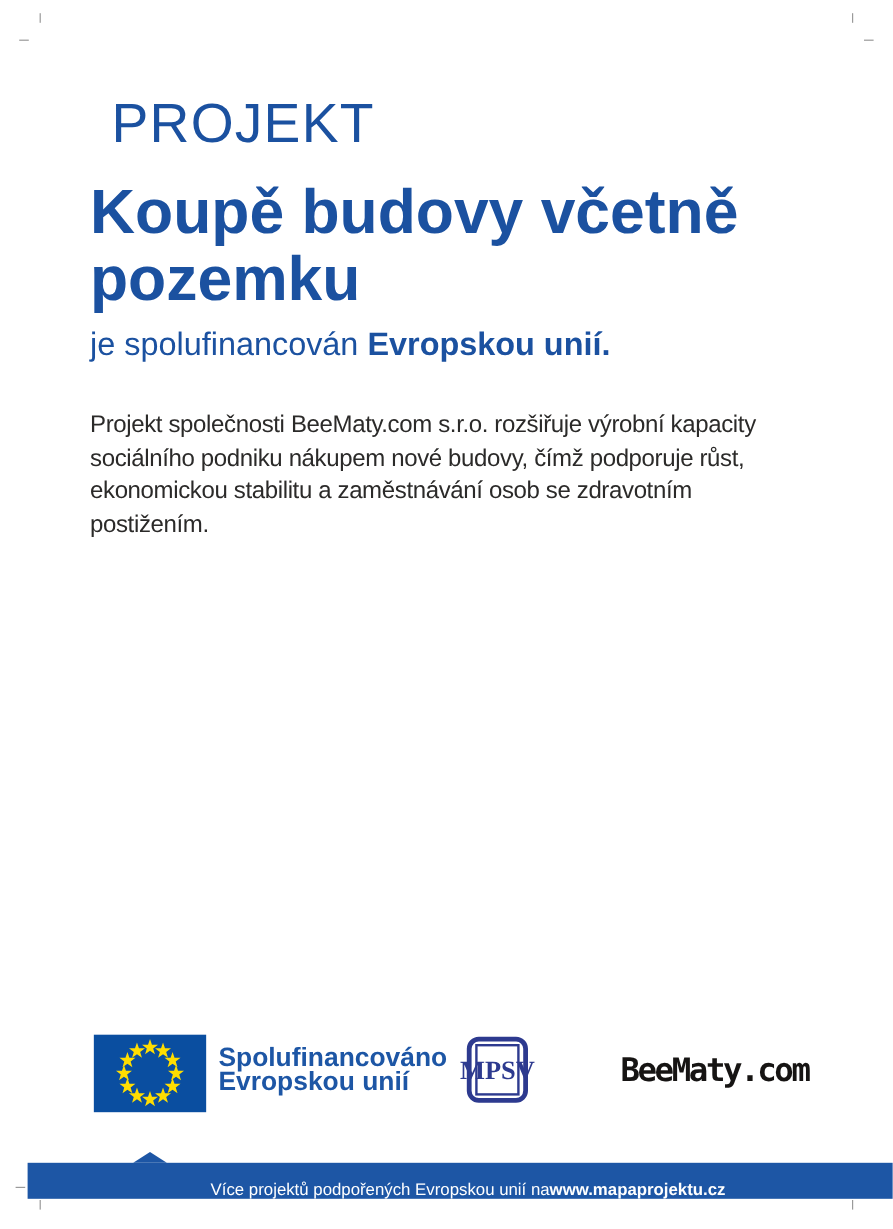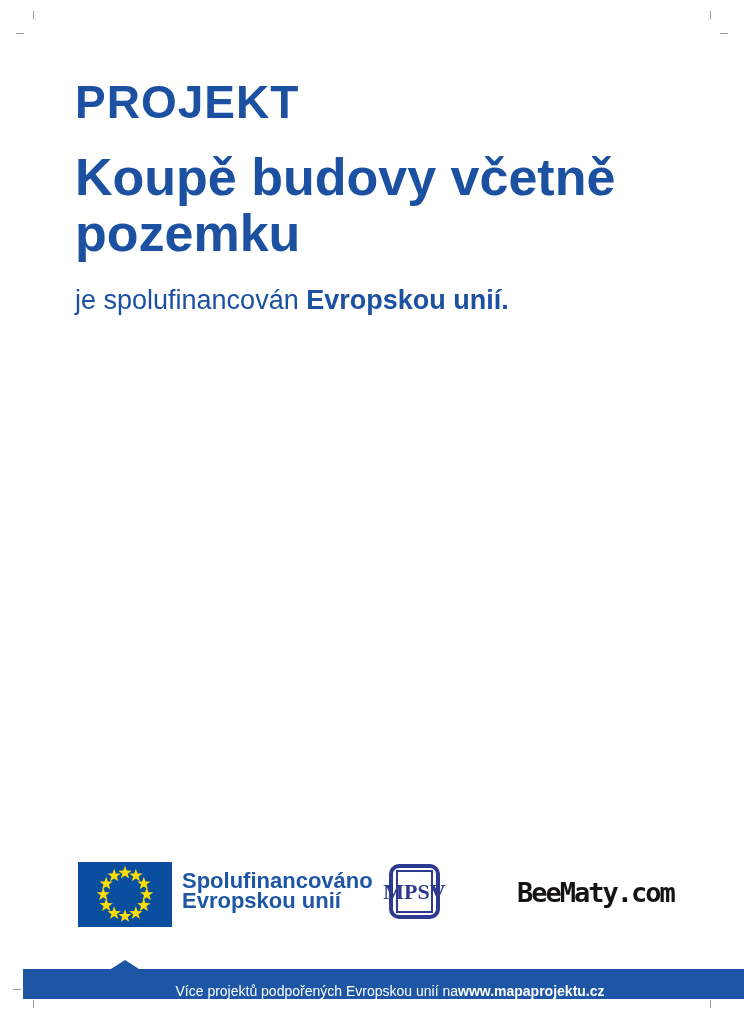"PROJEKT" .eyebrow { font-weight: 700 -> 400; left: 75px -> 93px }
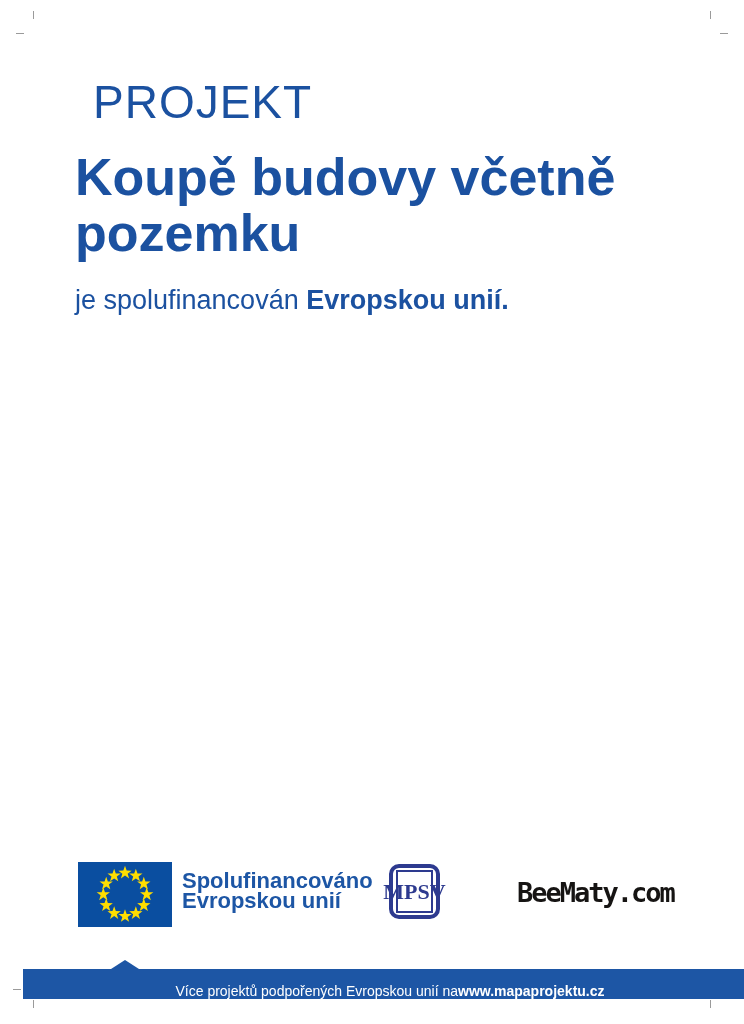"je spolufinancován Evropskou unií." .subtitle { top: 285px -> 272px }
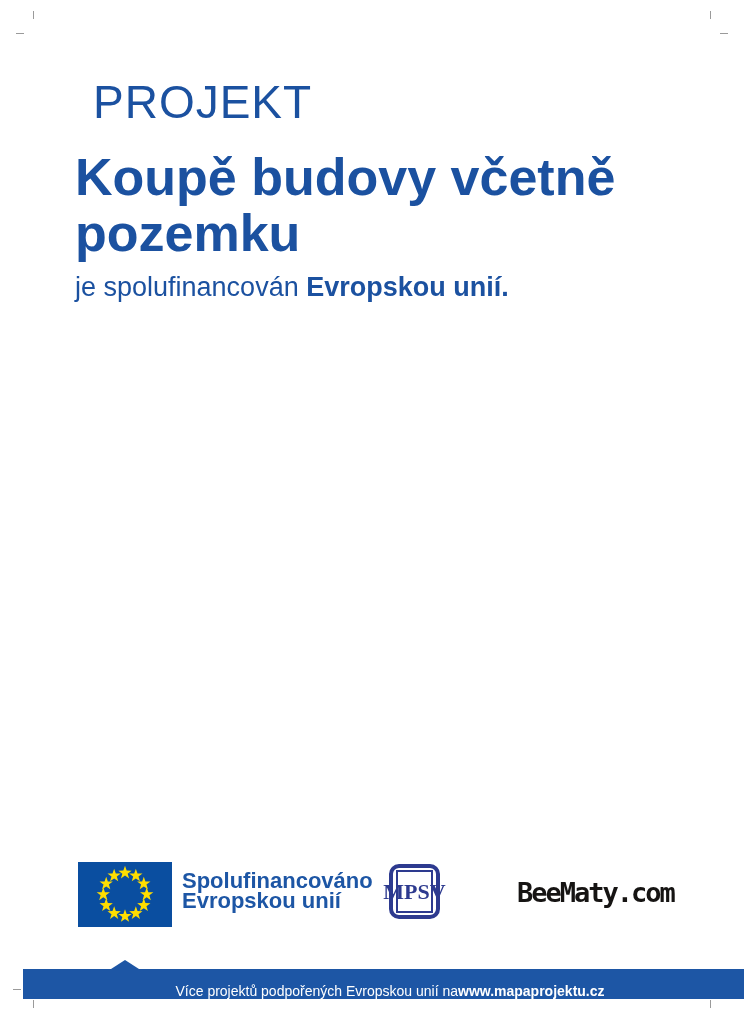"Projekt společnosti BeeMaty.com s.r.o." p.body-text { html: none -> <p>Projekt společnosti BeeMaty.com s.r.o. rozšiřuje výrobní kapacity sociálního podniku nákupem nové budovy, čímž podporuje růst, ekonomickou stabilitu a zaměstnávání osob se zdravotním postižením.</p> }
